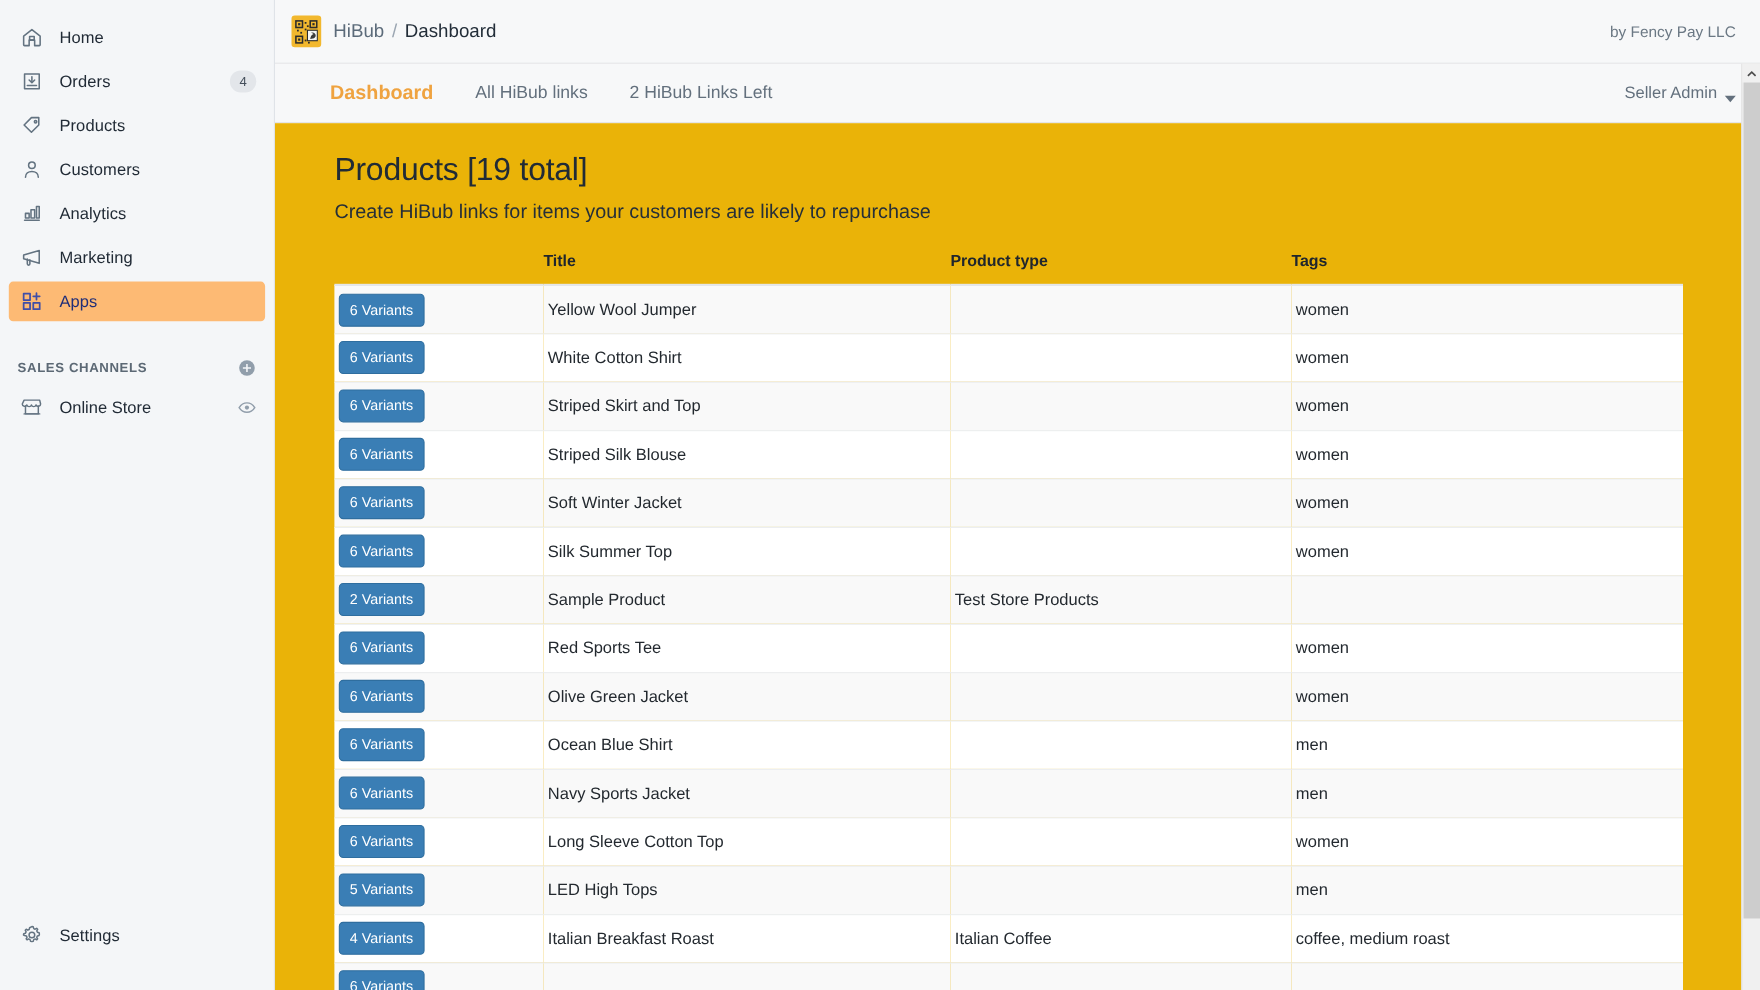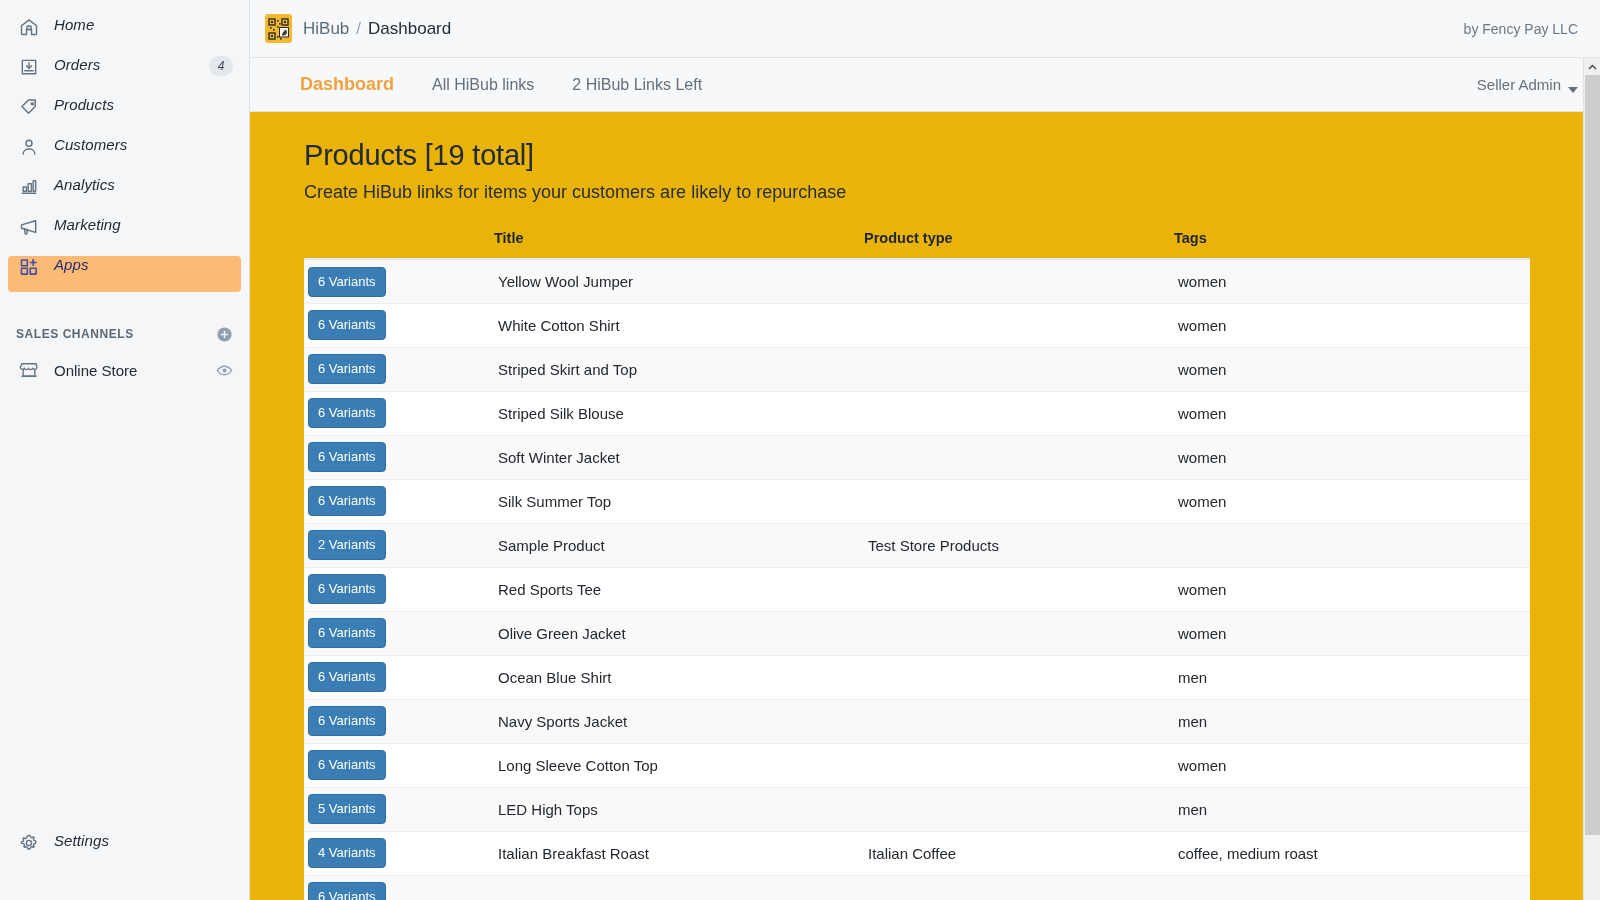"Home" .nav-item { align-items: none -> center; font-style: italic -> none }
